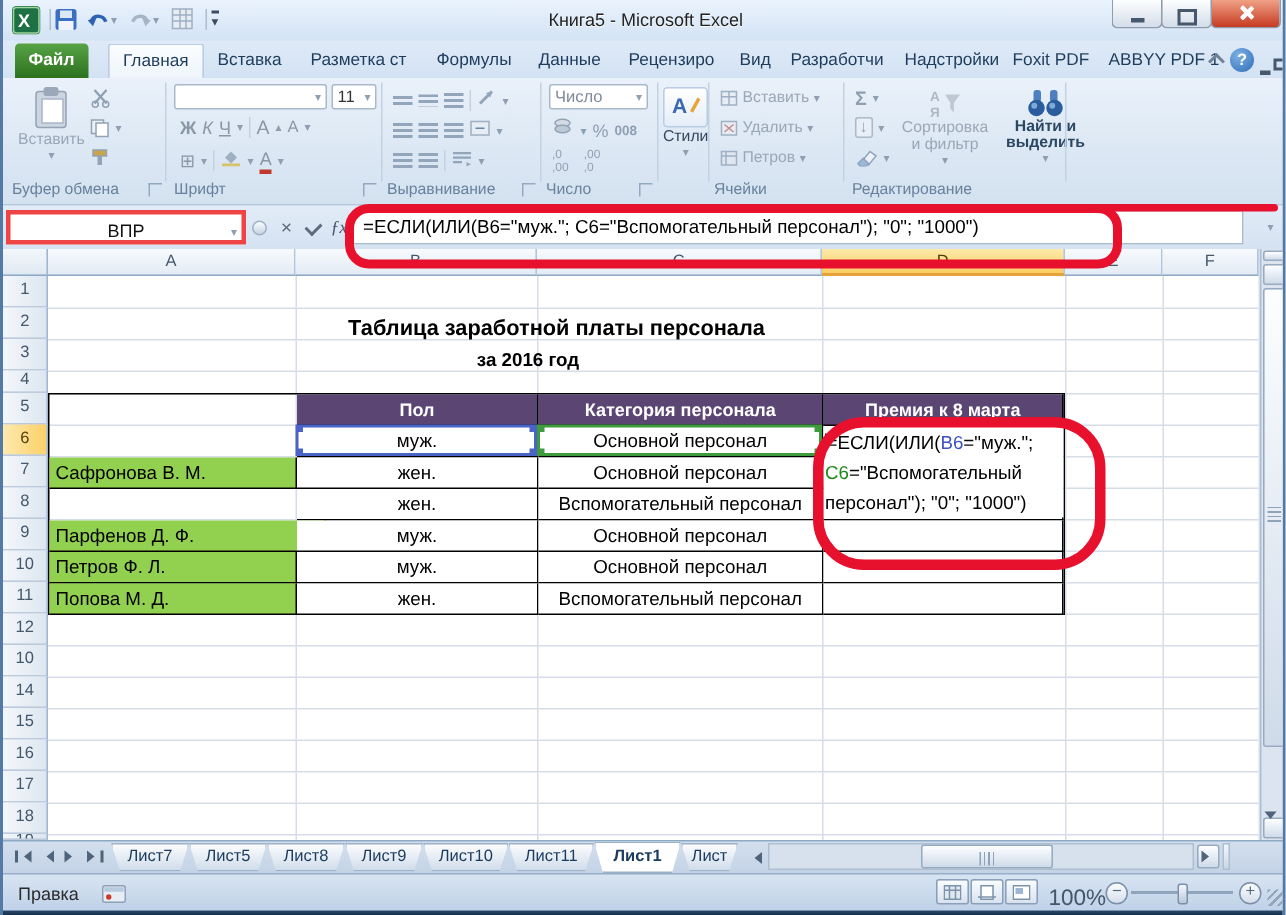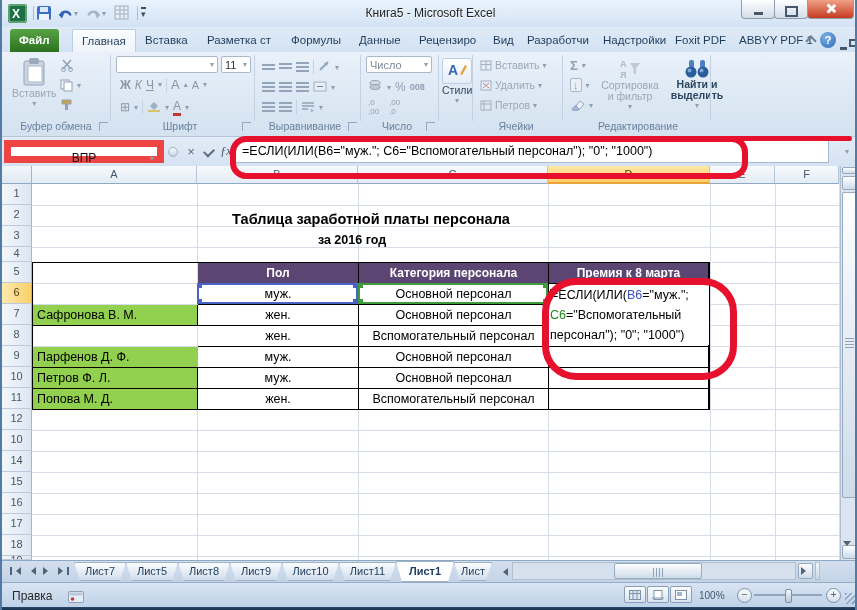"Буфер обмена" .glabel { text-align: center -> none }
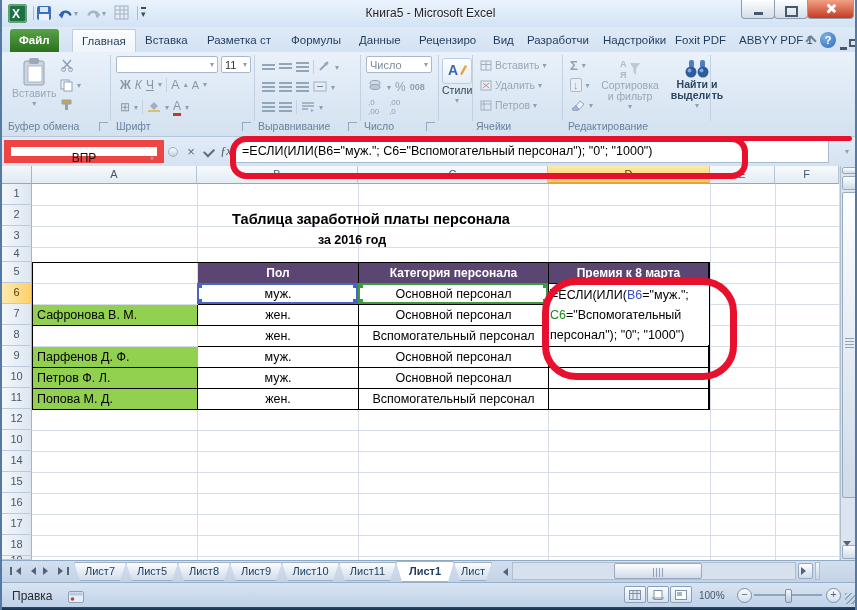"ВПР" .nbox { border: 7px solid #ef4444 -> 3px solid #ef4444 }
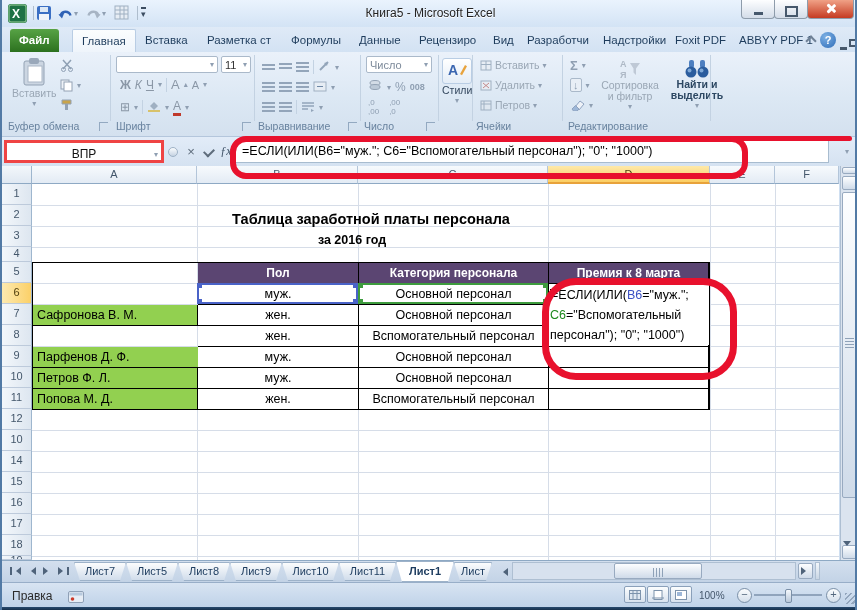"100%" span.t { font-size: 10px -> 15px }
